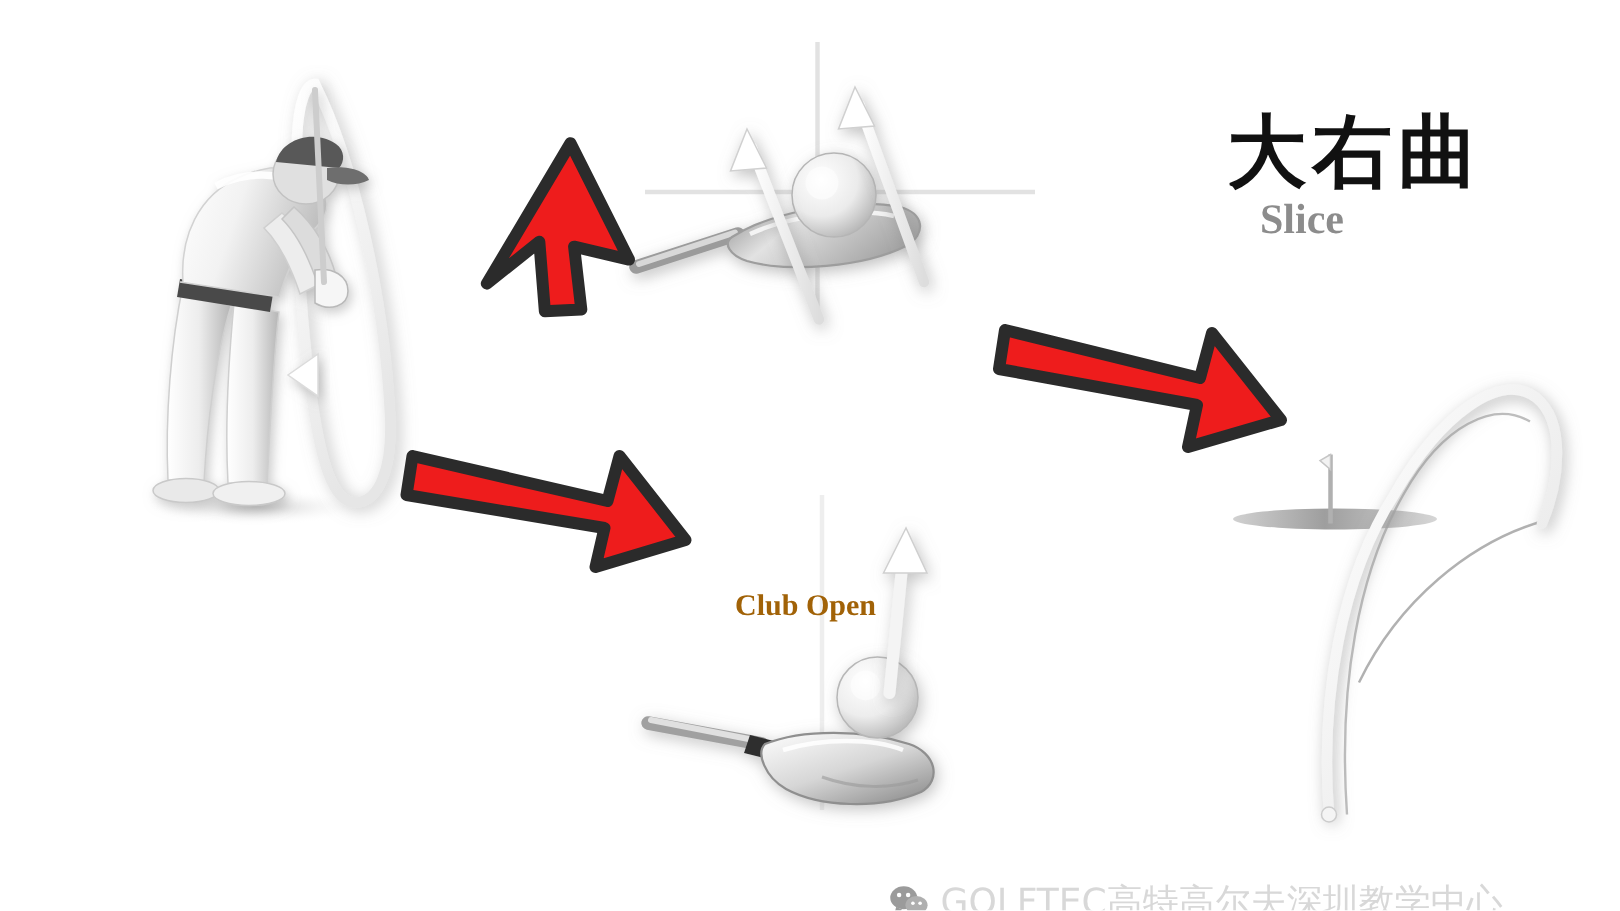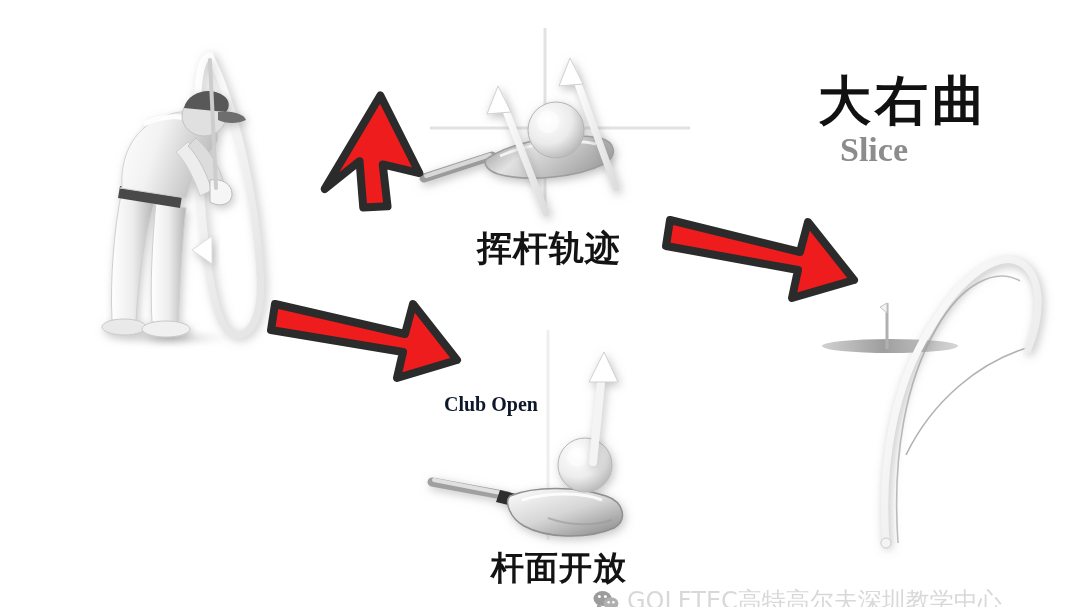"Slice" .title-slice-en { font-size: 34px -> 28px }
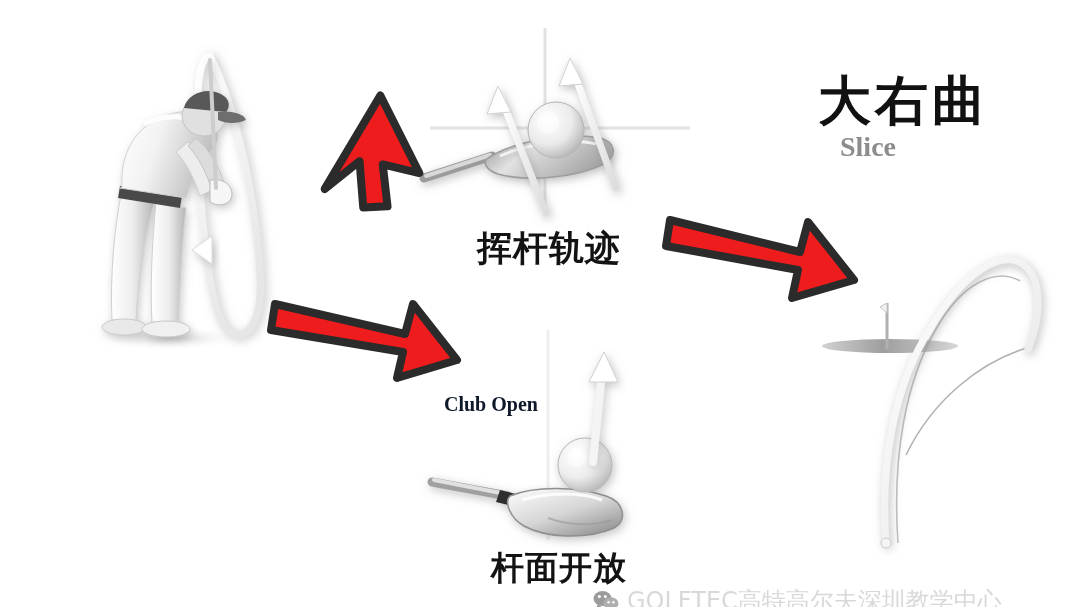"挥杆轨迹" div.abs { html: <div>挥杆轨迹</div> -> none }
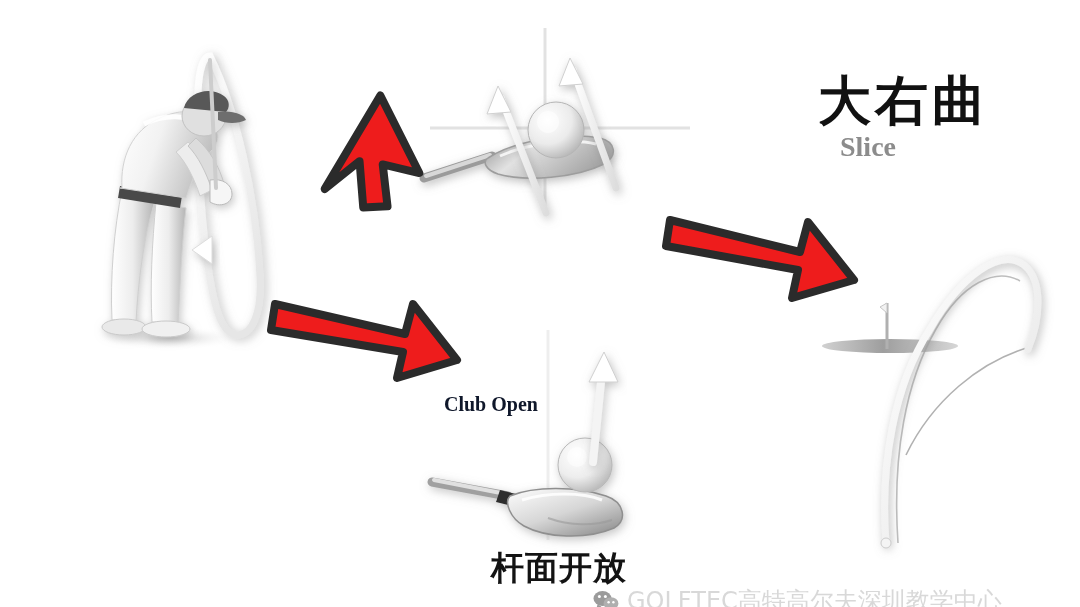"Club Open" .label-club-open { color: #0f172a -> #a16207; text-align: left -> right }
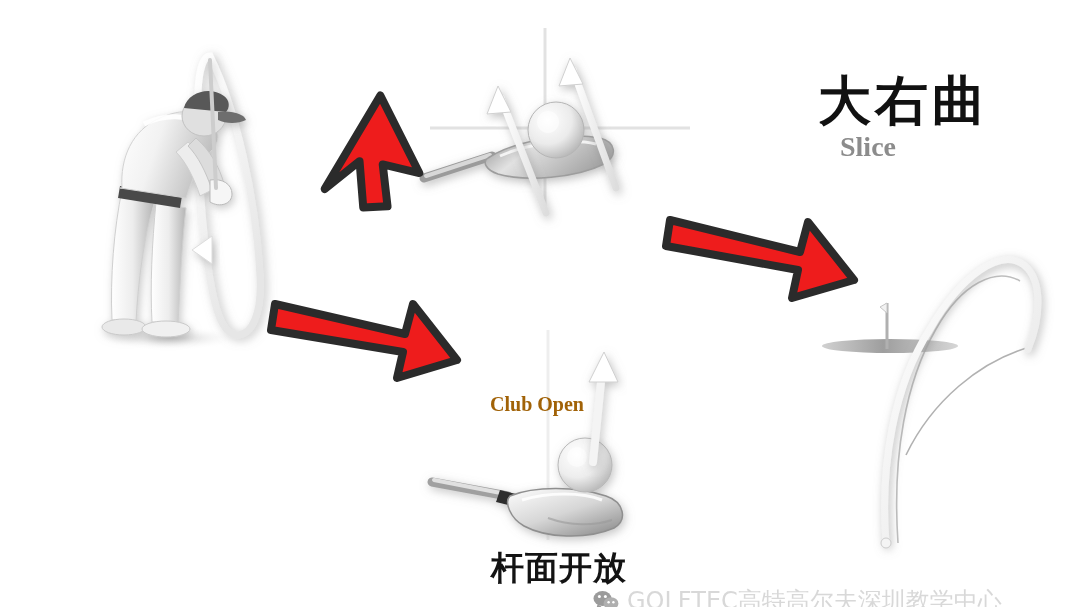"杆面开放" div.abs { html: <div>杆面开放</div> -> none }
